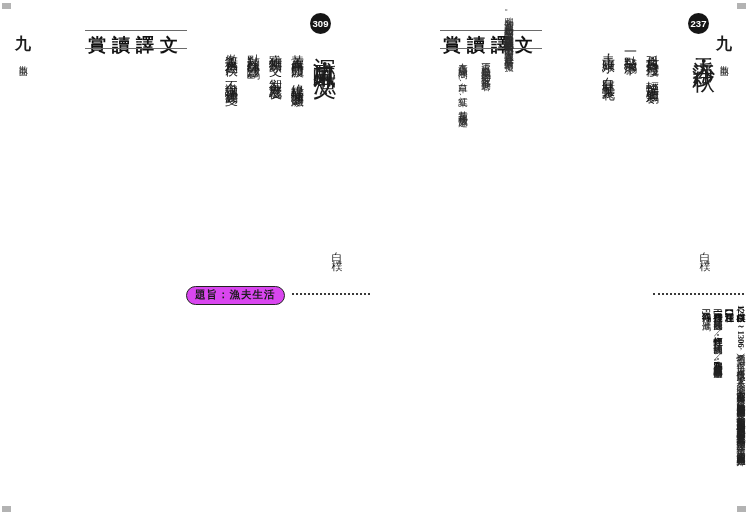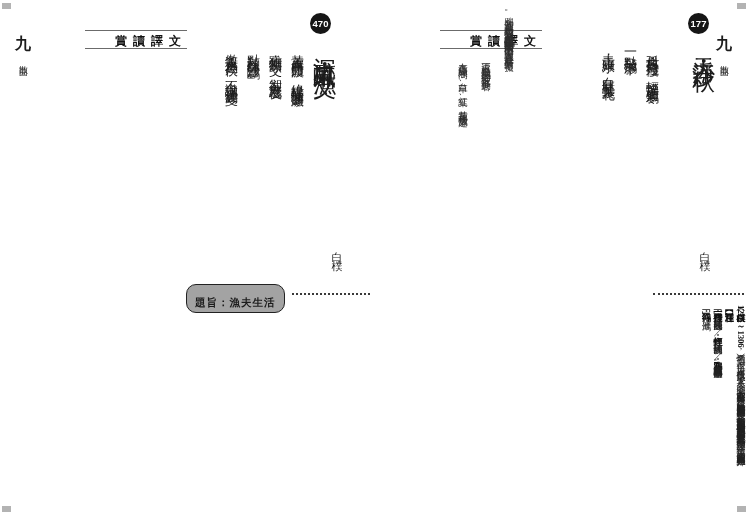"470" div.abs { text: 470 -> 309 }
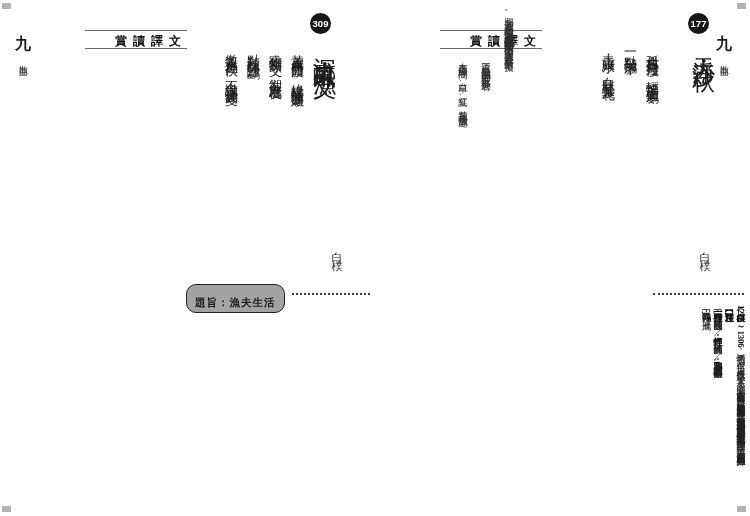"177" div.abs { text: 177 -> 237 }
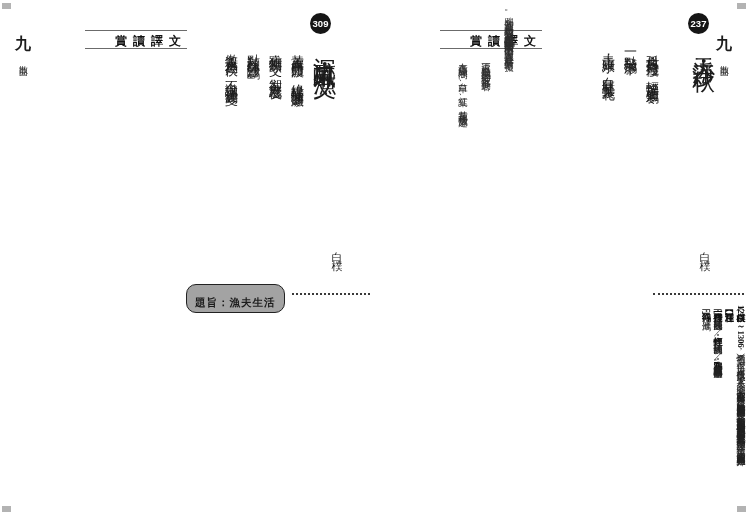"賞讀譯文" .trans-hd { font-size: 12px -> 18px; text-align: right -> center }
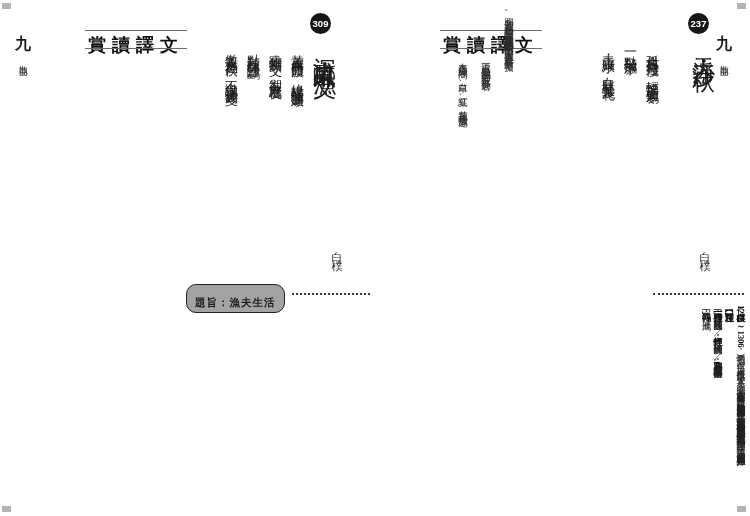"題旨：漁夫生活" .topic { background: #a3a3a3 -> #d946ef; padding: 11px 8px 2px -> 1px 8px 2px }
